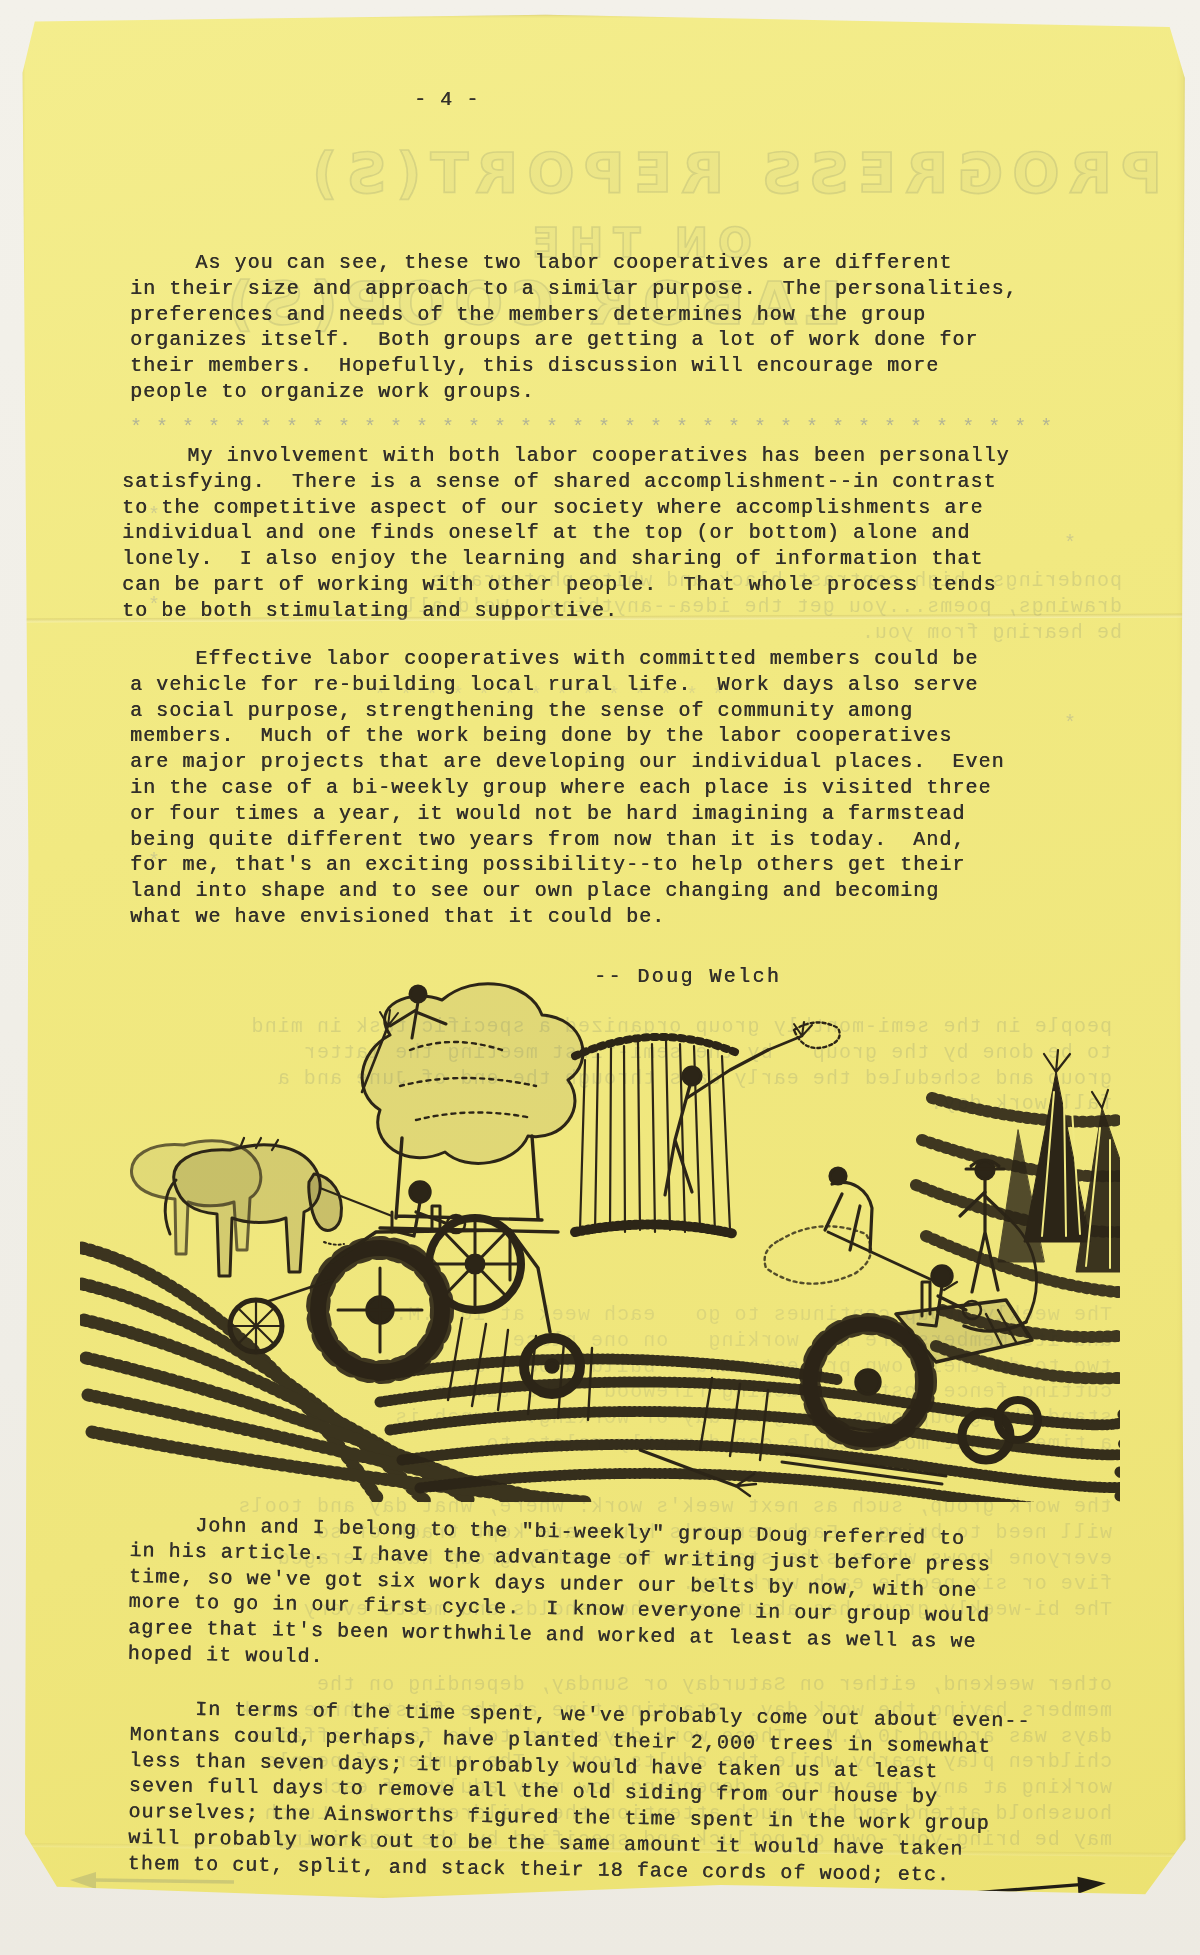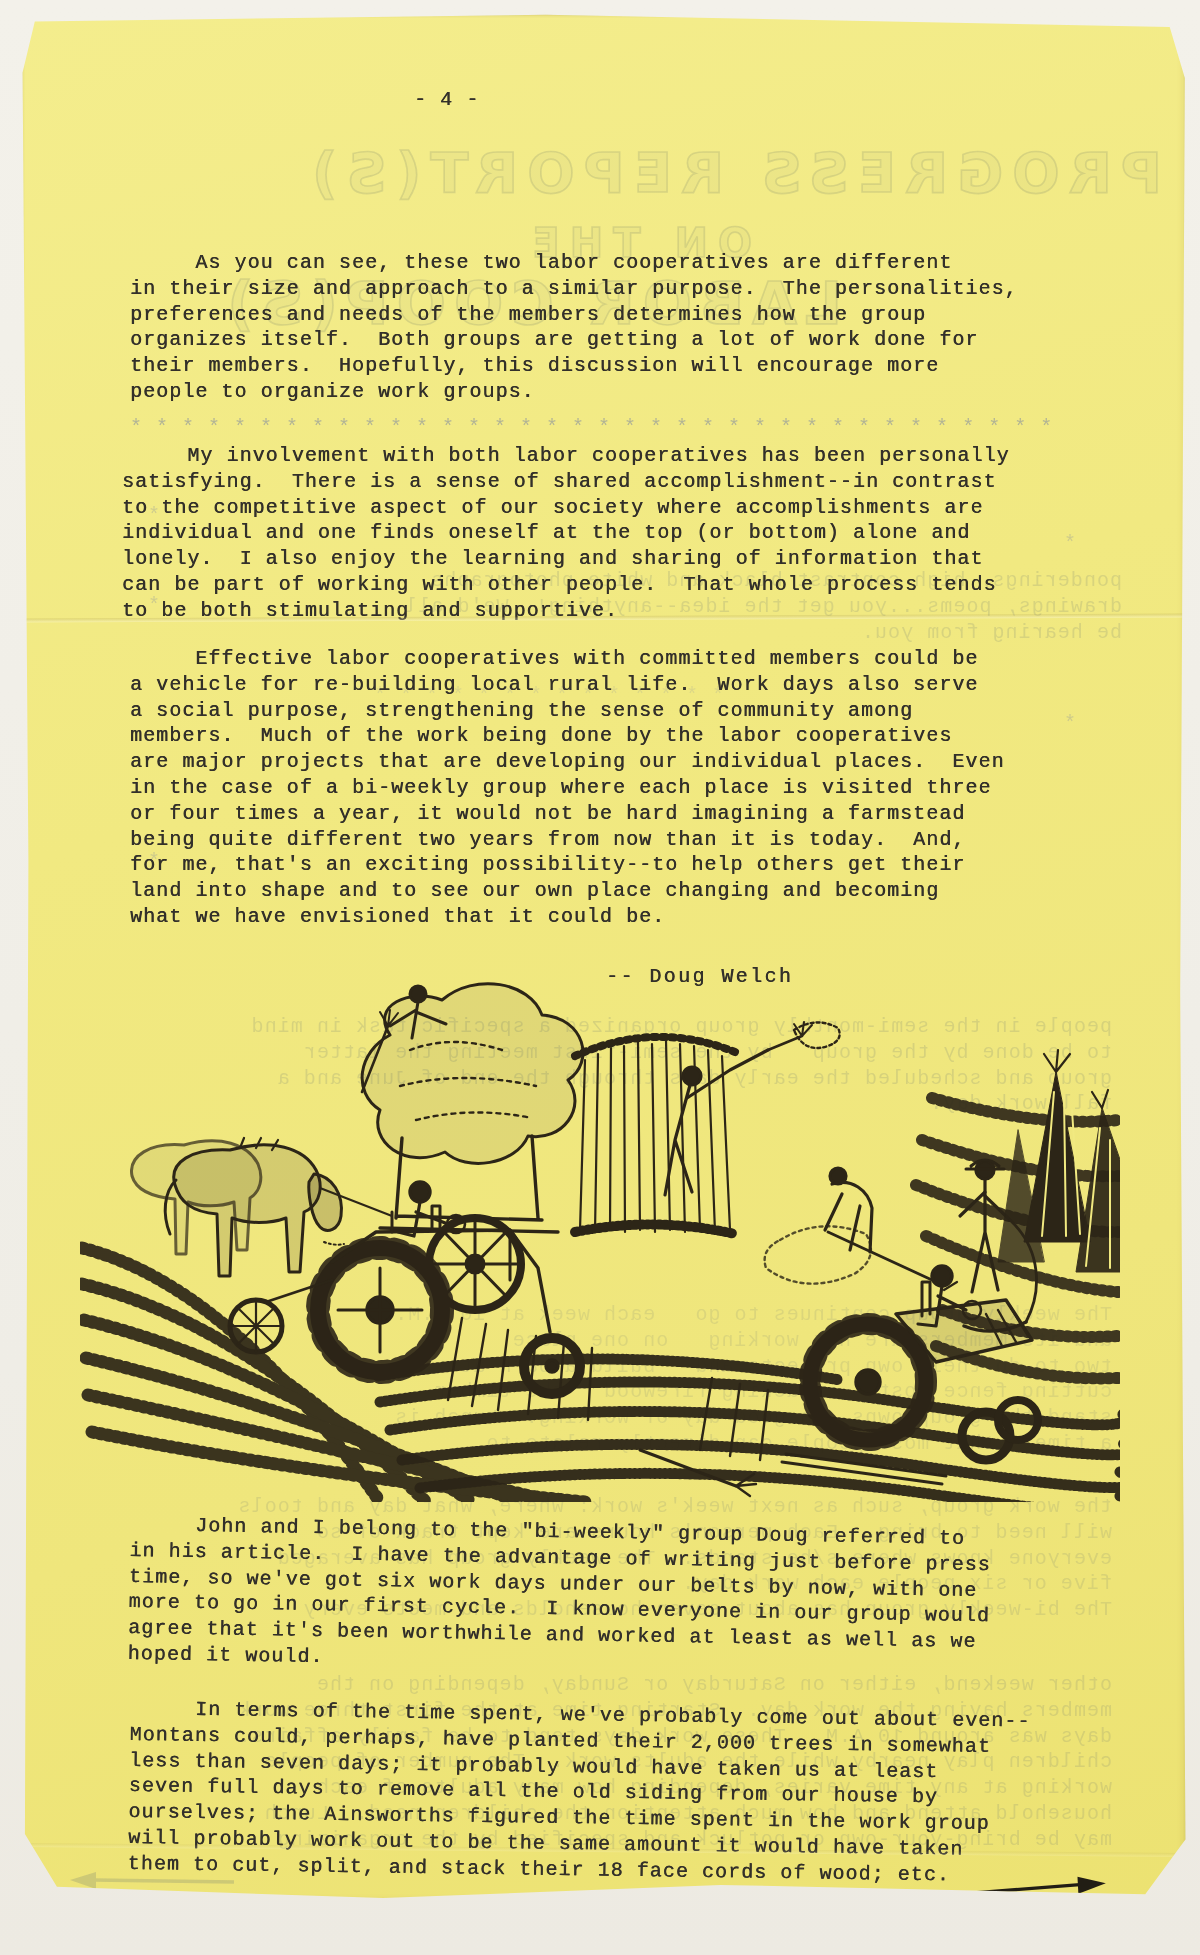"-- Doug Welch" div.tw { left: 584px -> 572px }
